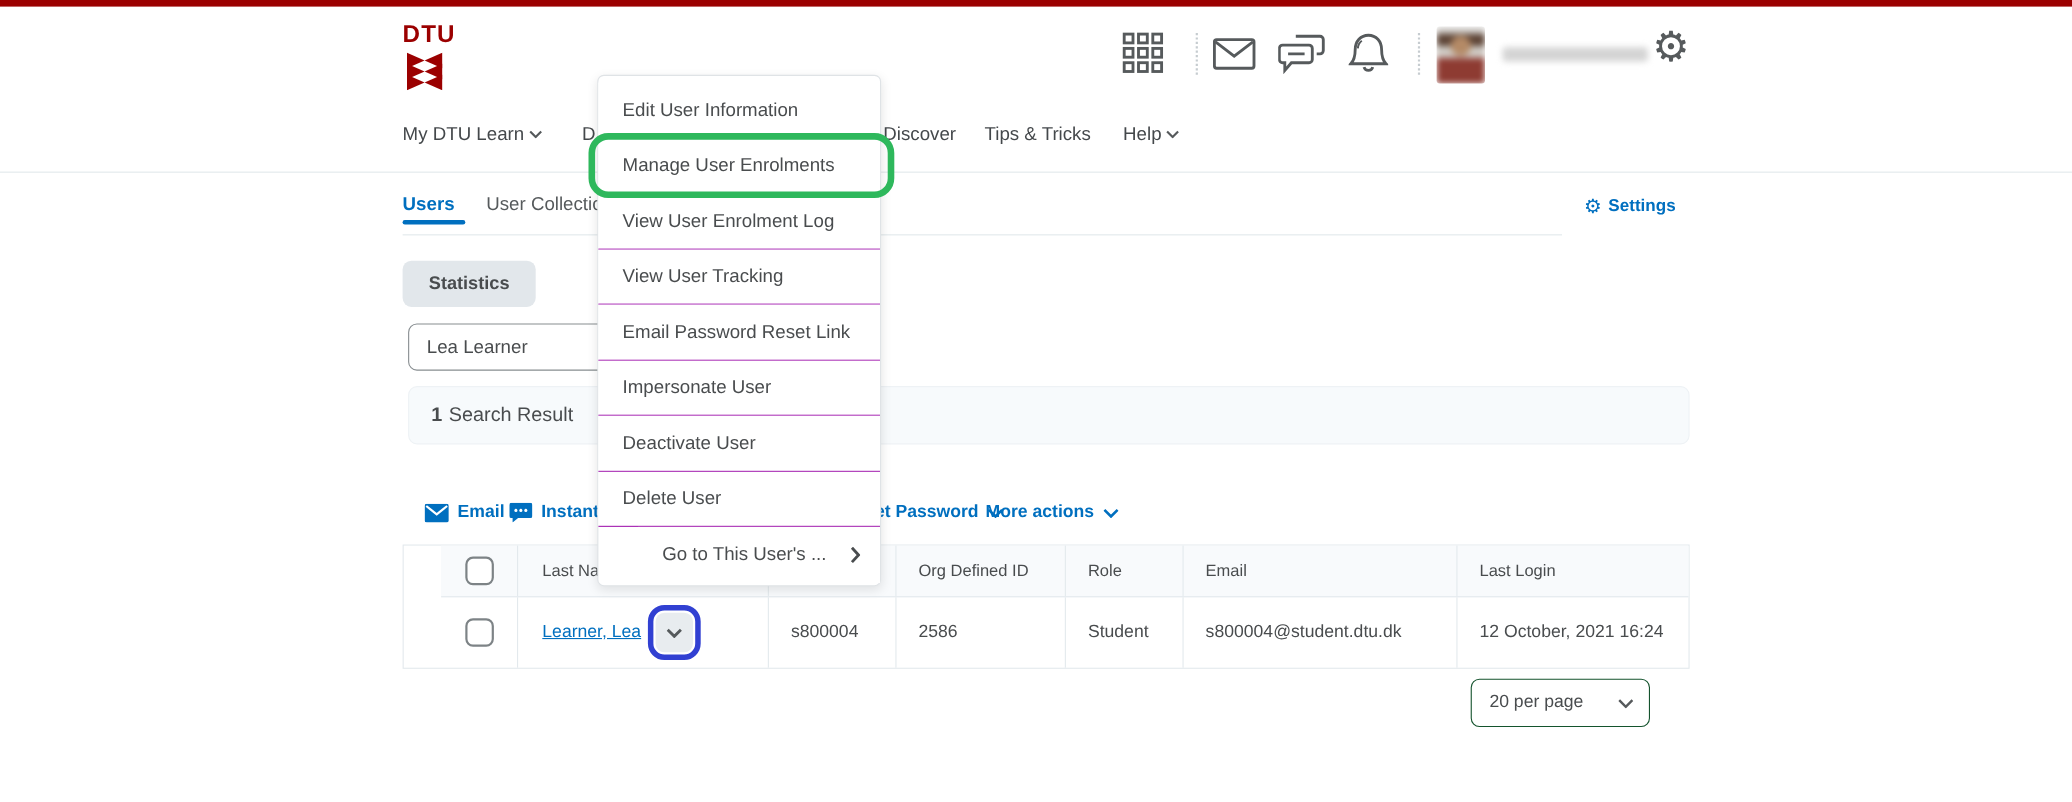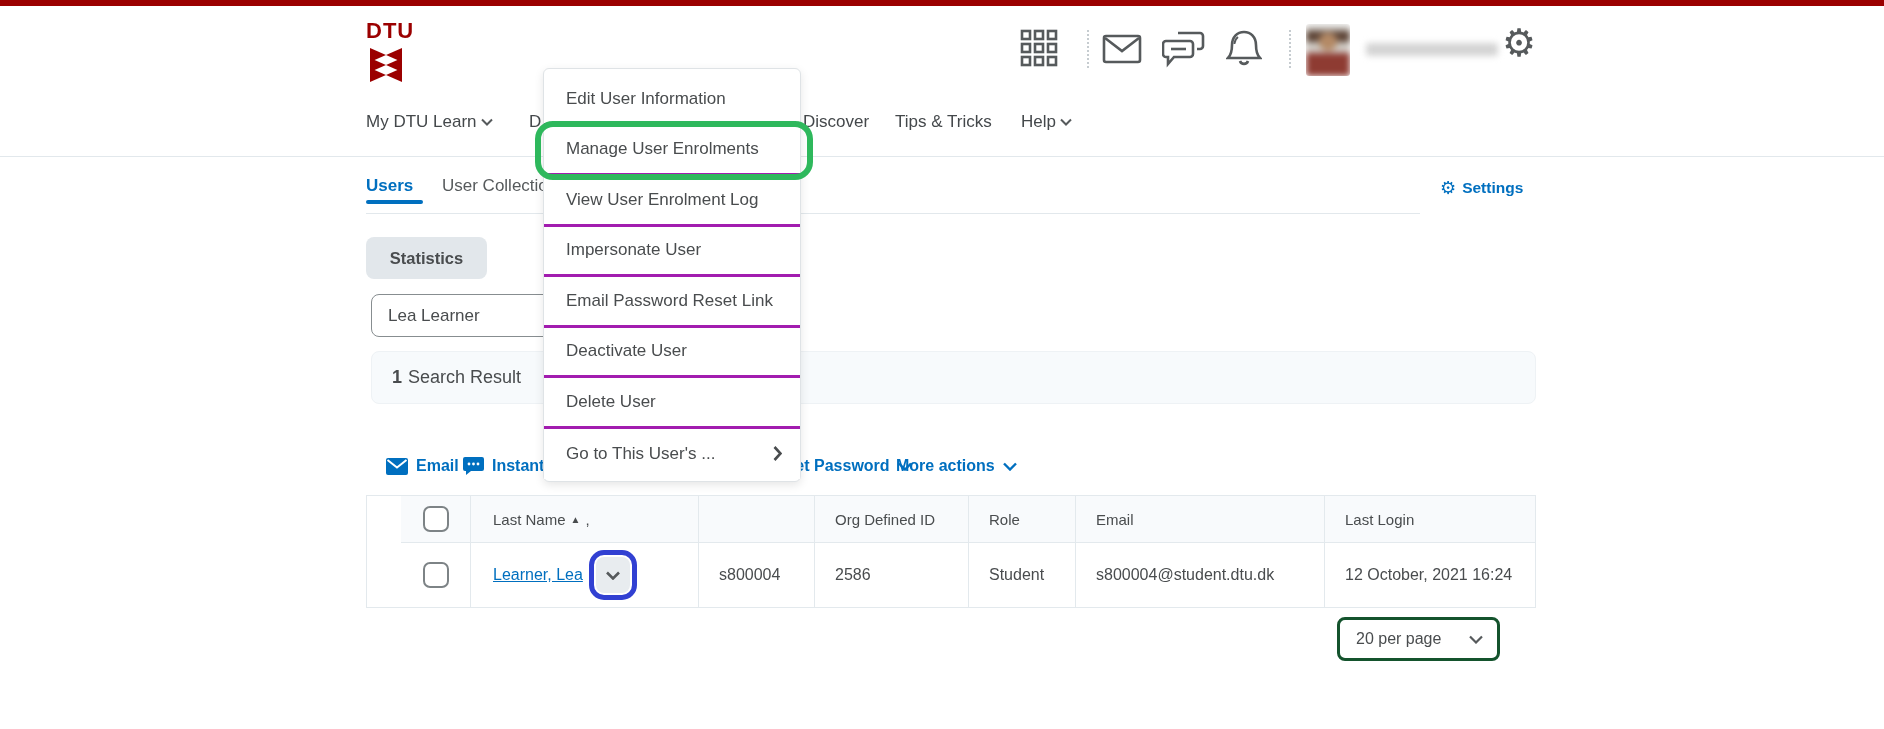"Edit User Information" .ctxitem { border-bottom: 3px solid #a21caf -> 1px solid #a21caf }
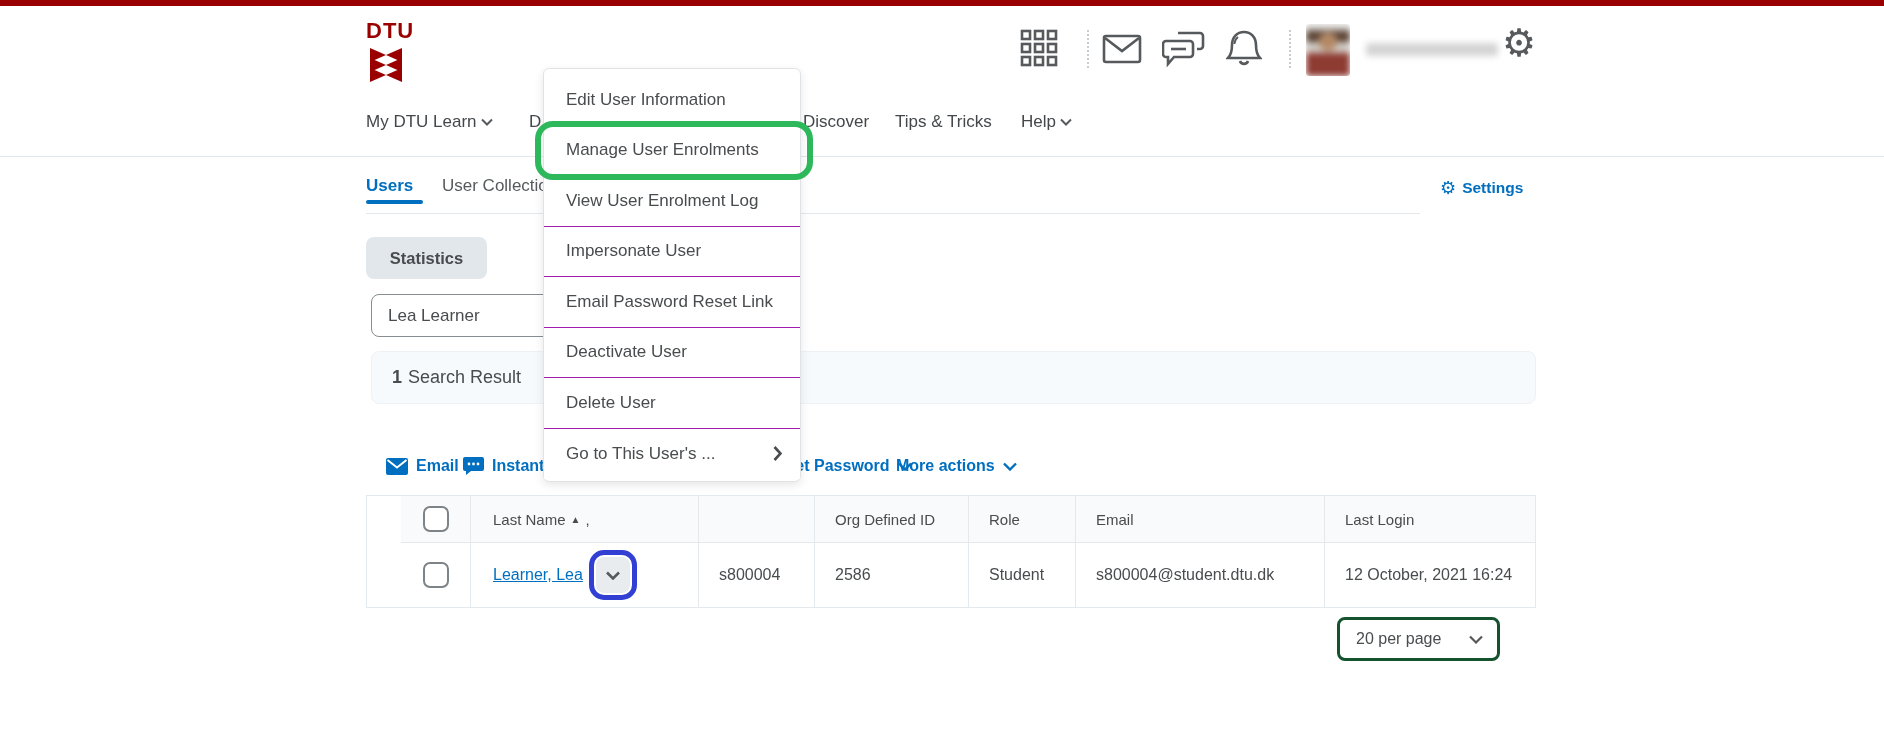"View User Tracking" div.ctxitem { html: none -> <div>View User Tracking</div> }
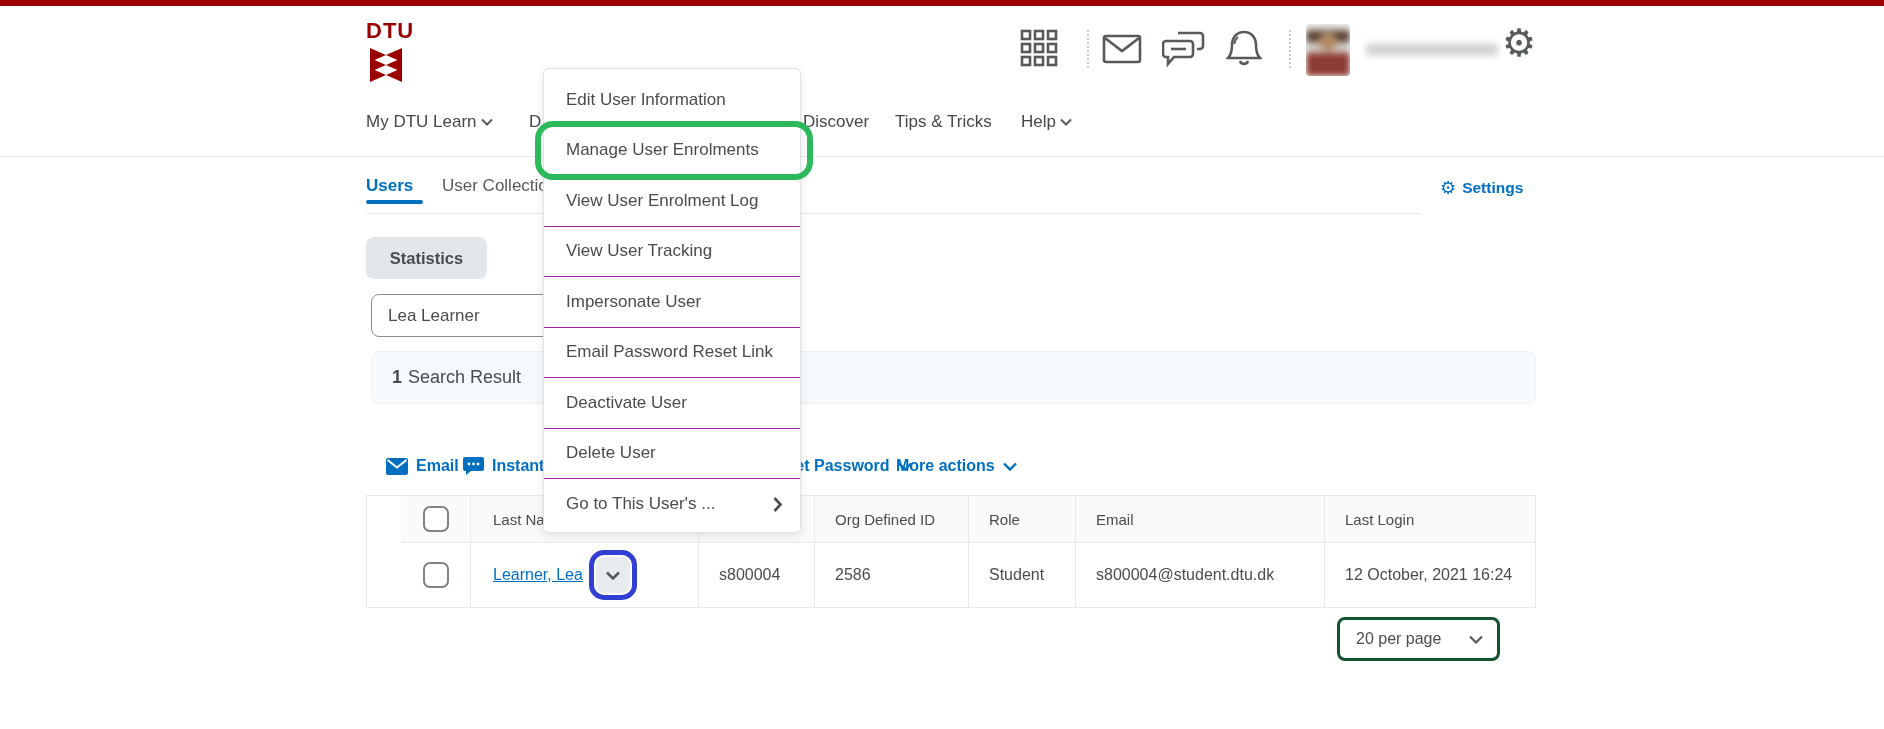"Impersonate User" div.ctxitem { order: before "Email Password Reset Link" -> after "Email Password Reset Link" }
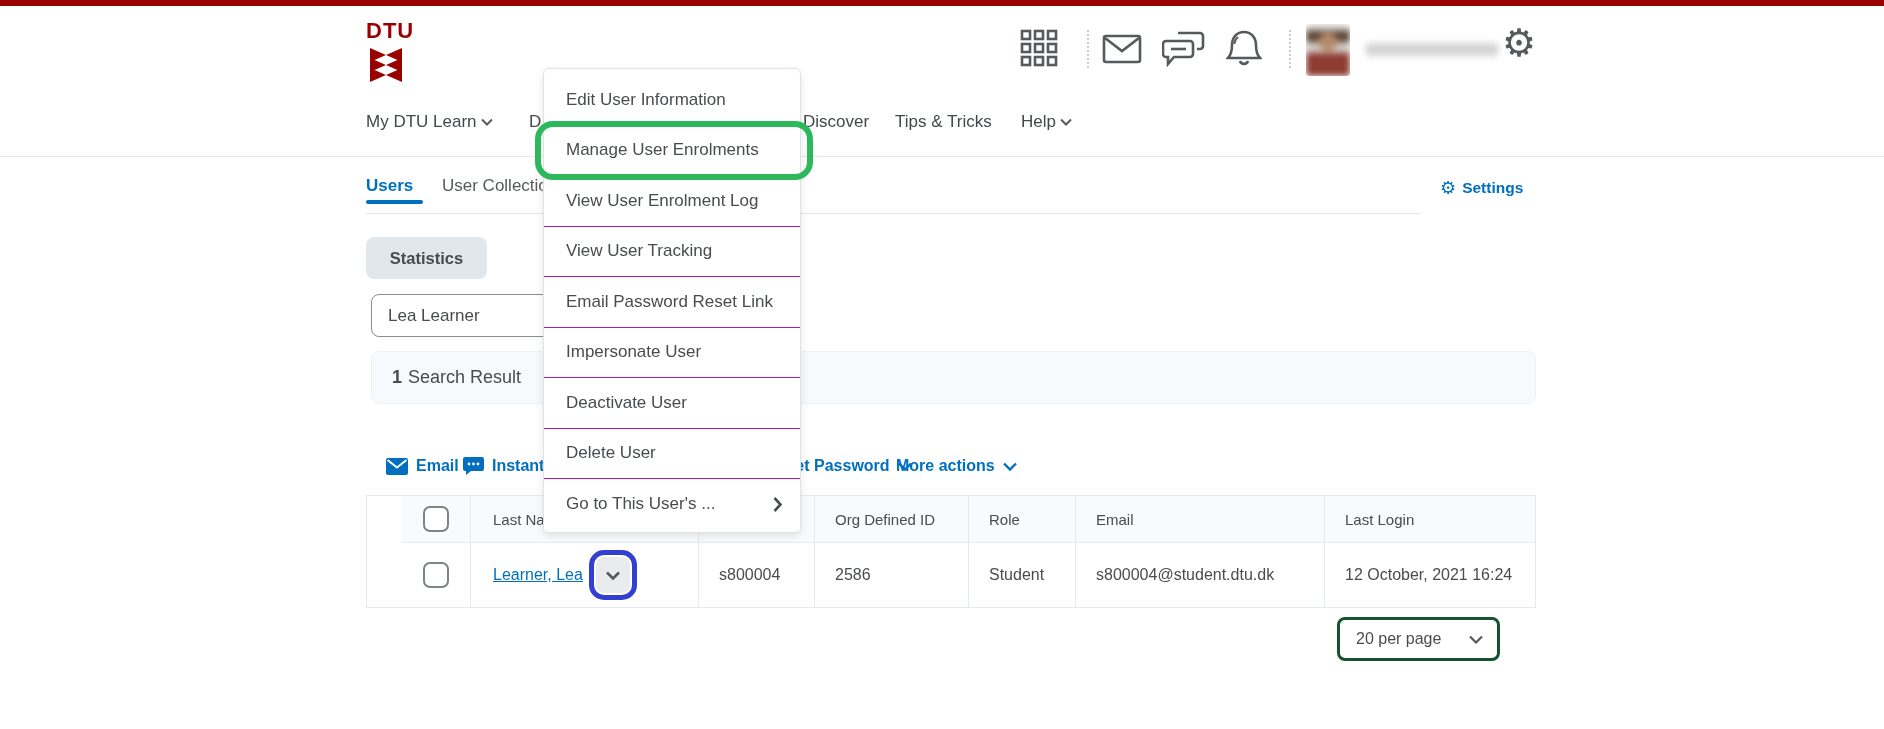"Go to This User's ..." .ctxitem:last-child { margin-left: none -> 36px }
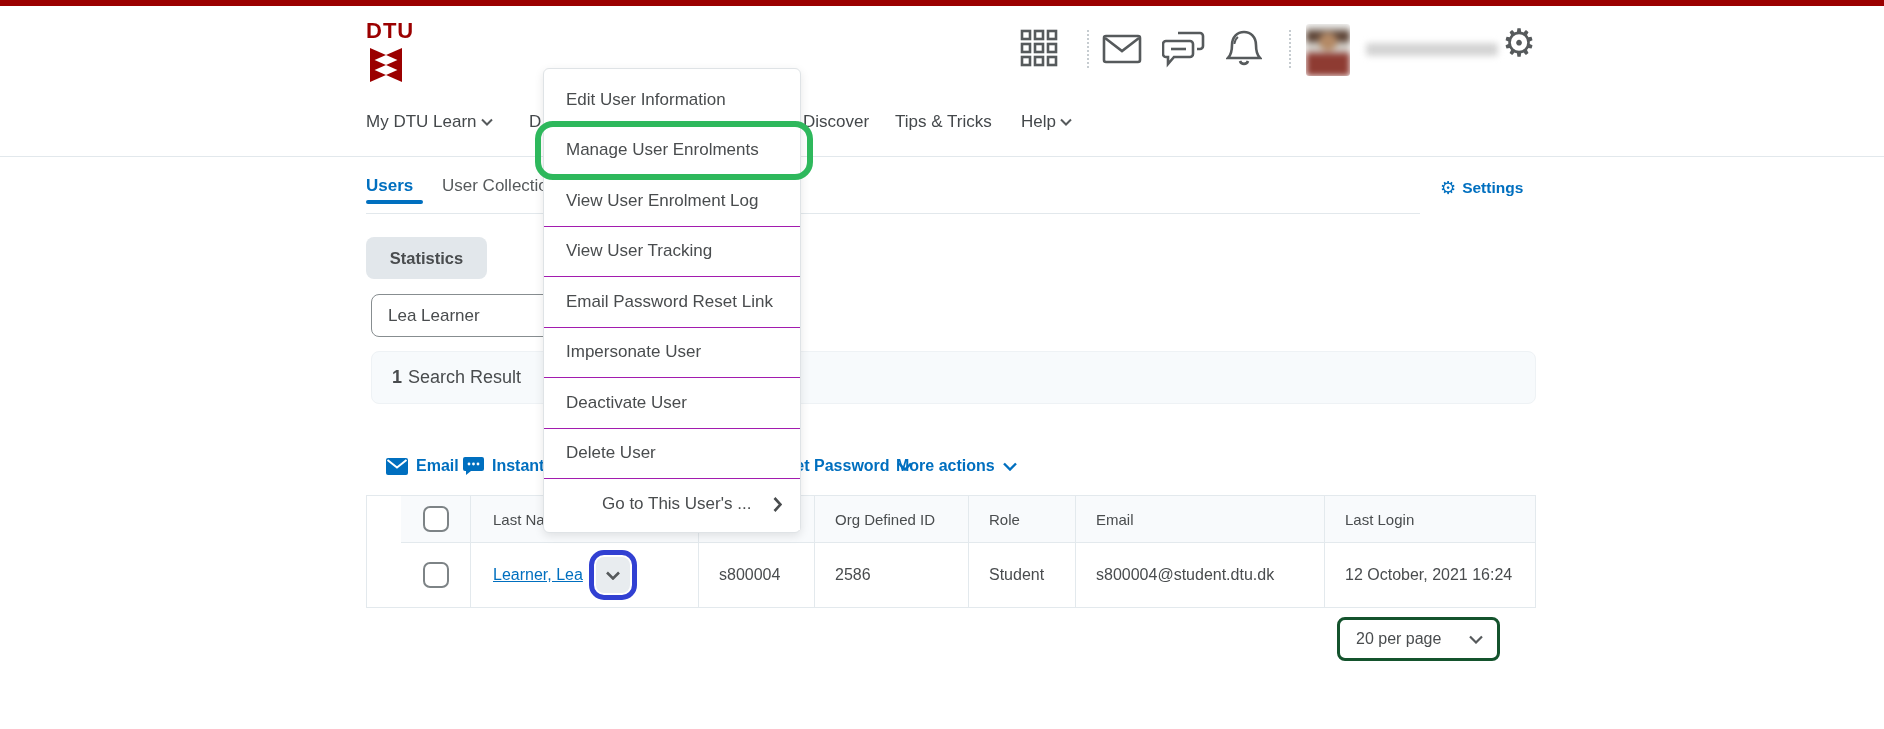"20 per page" .perpage { border: 3px solid #14532d -> 1px solid #14532d }
